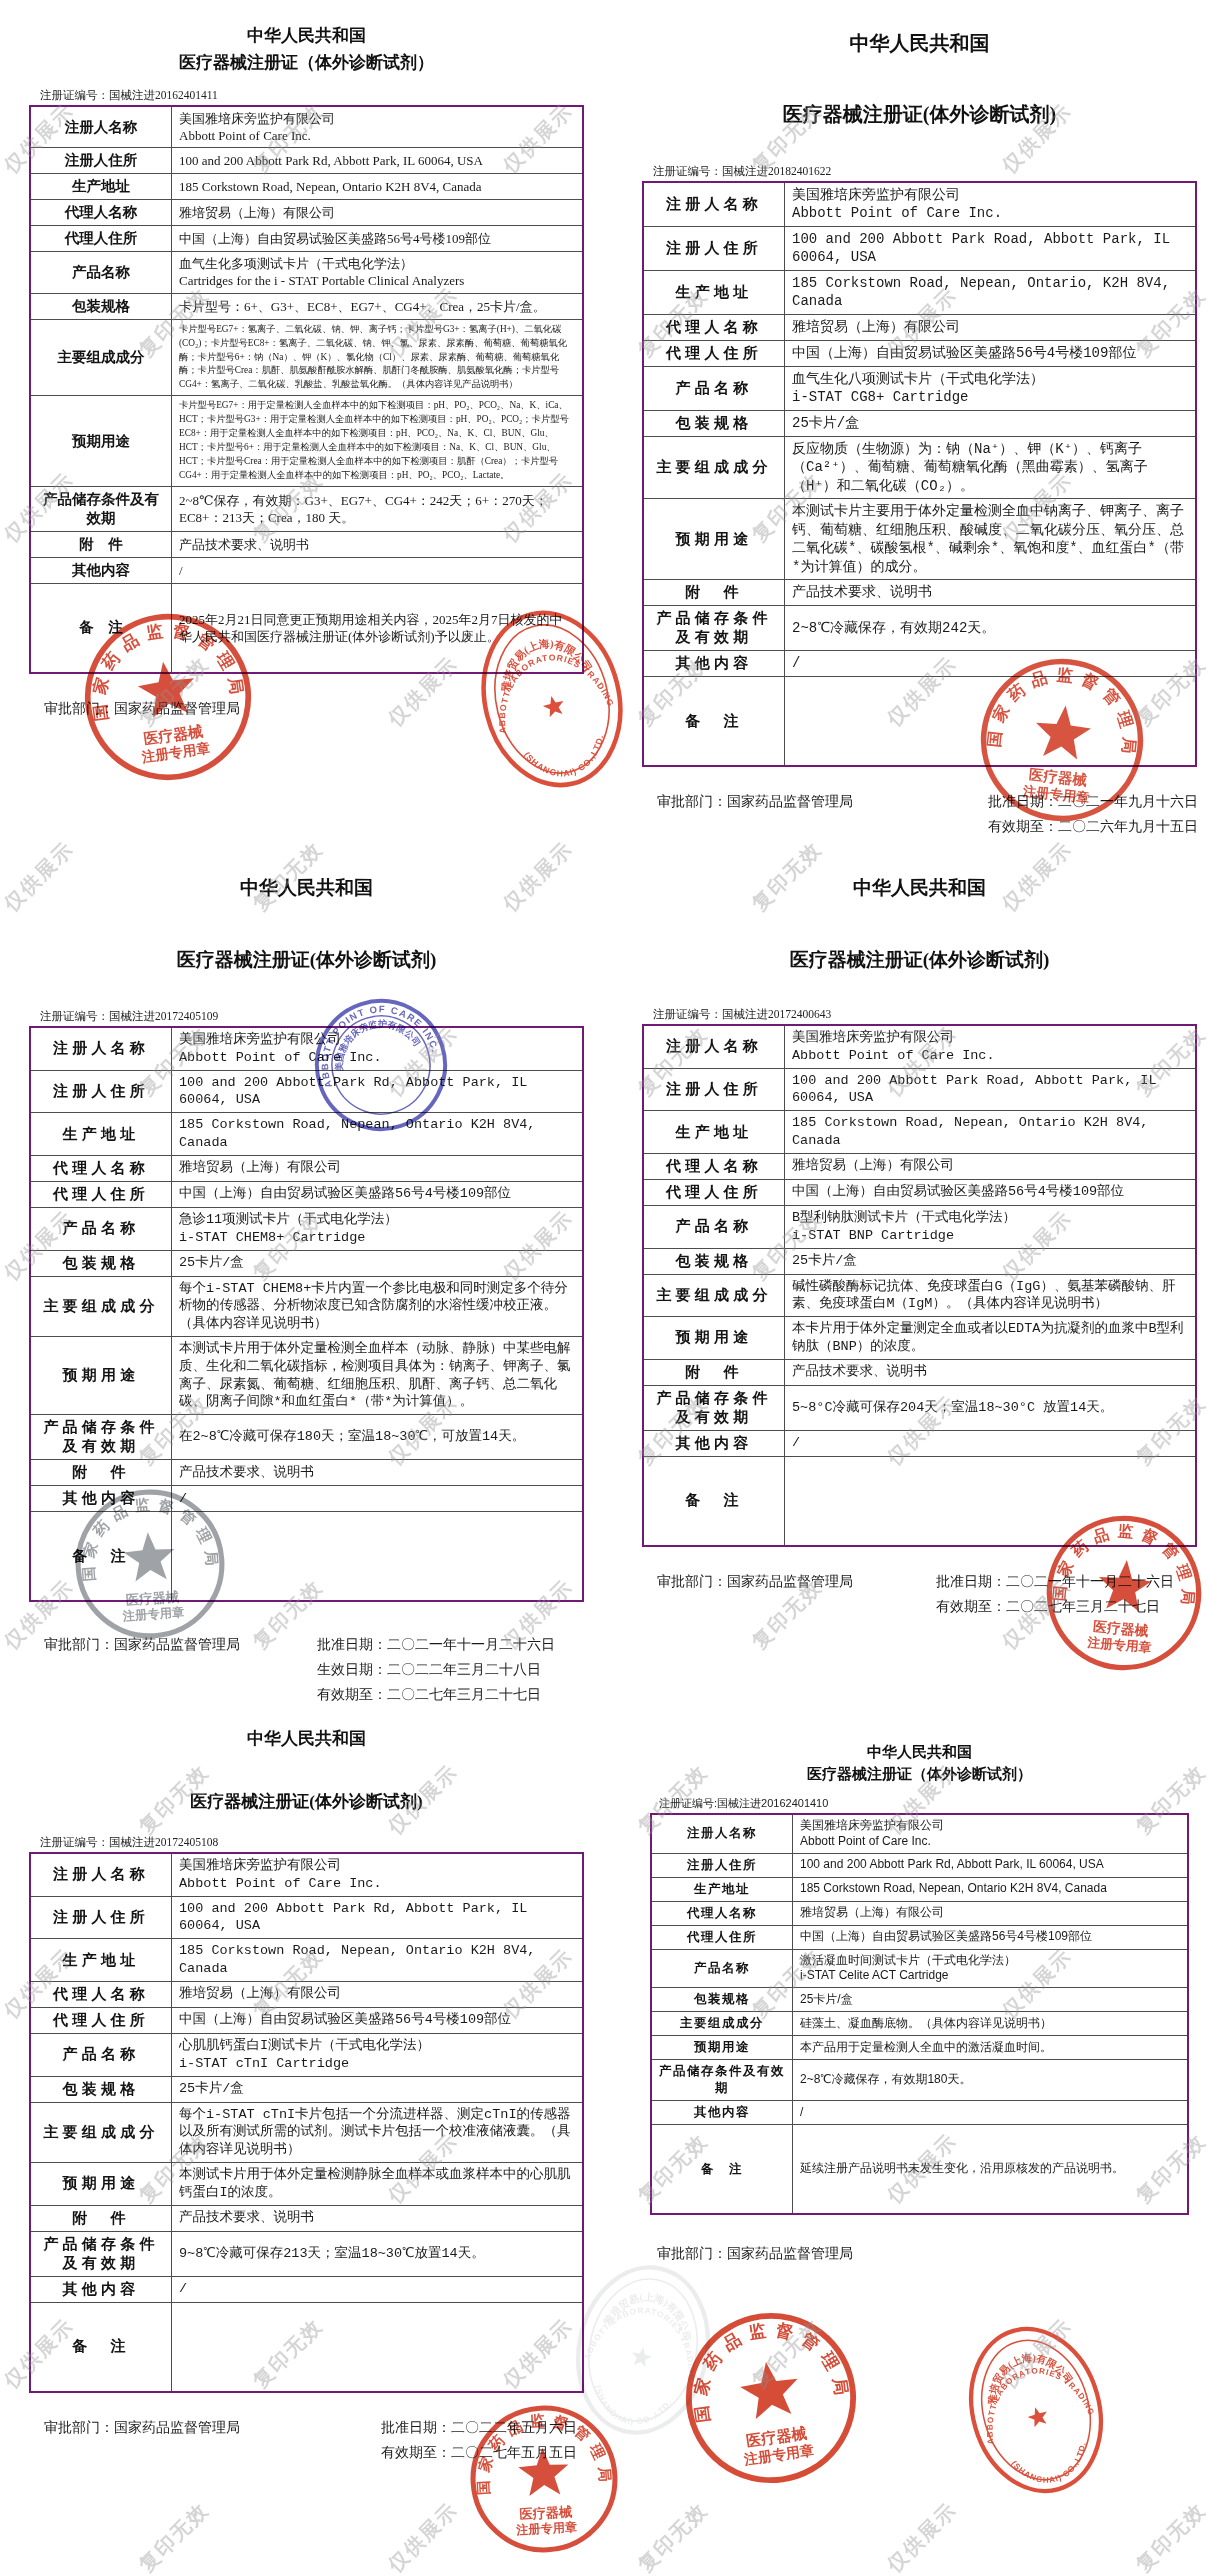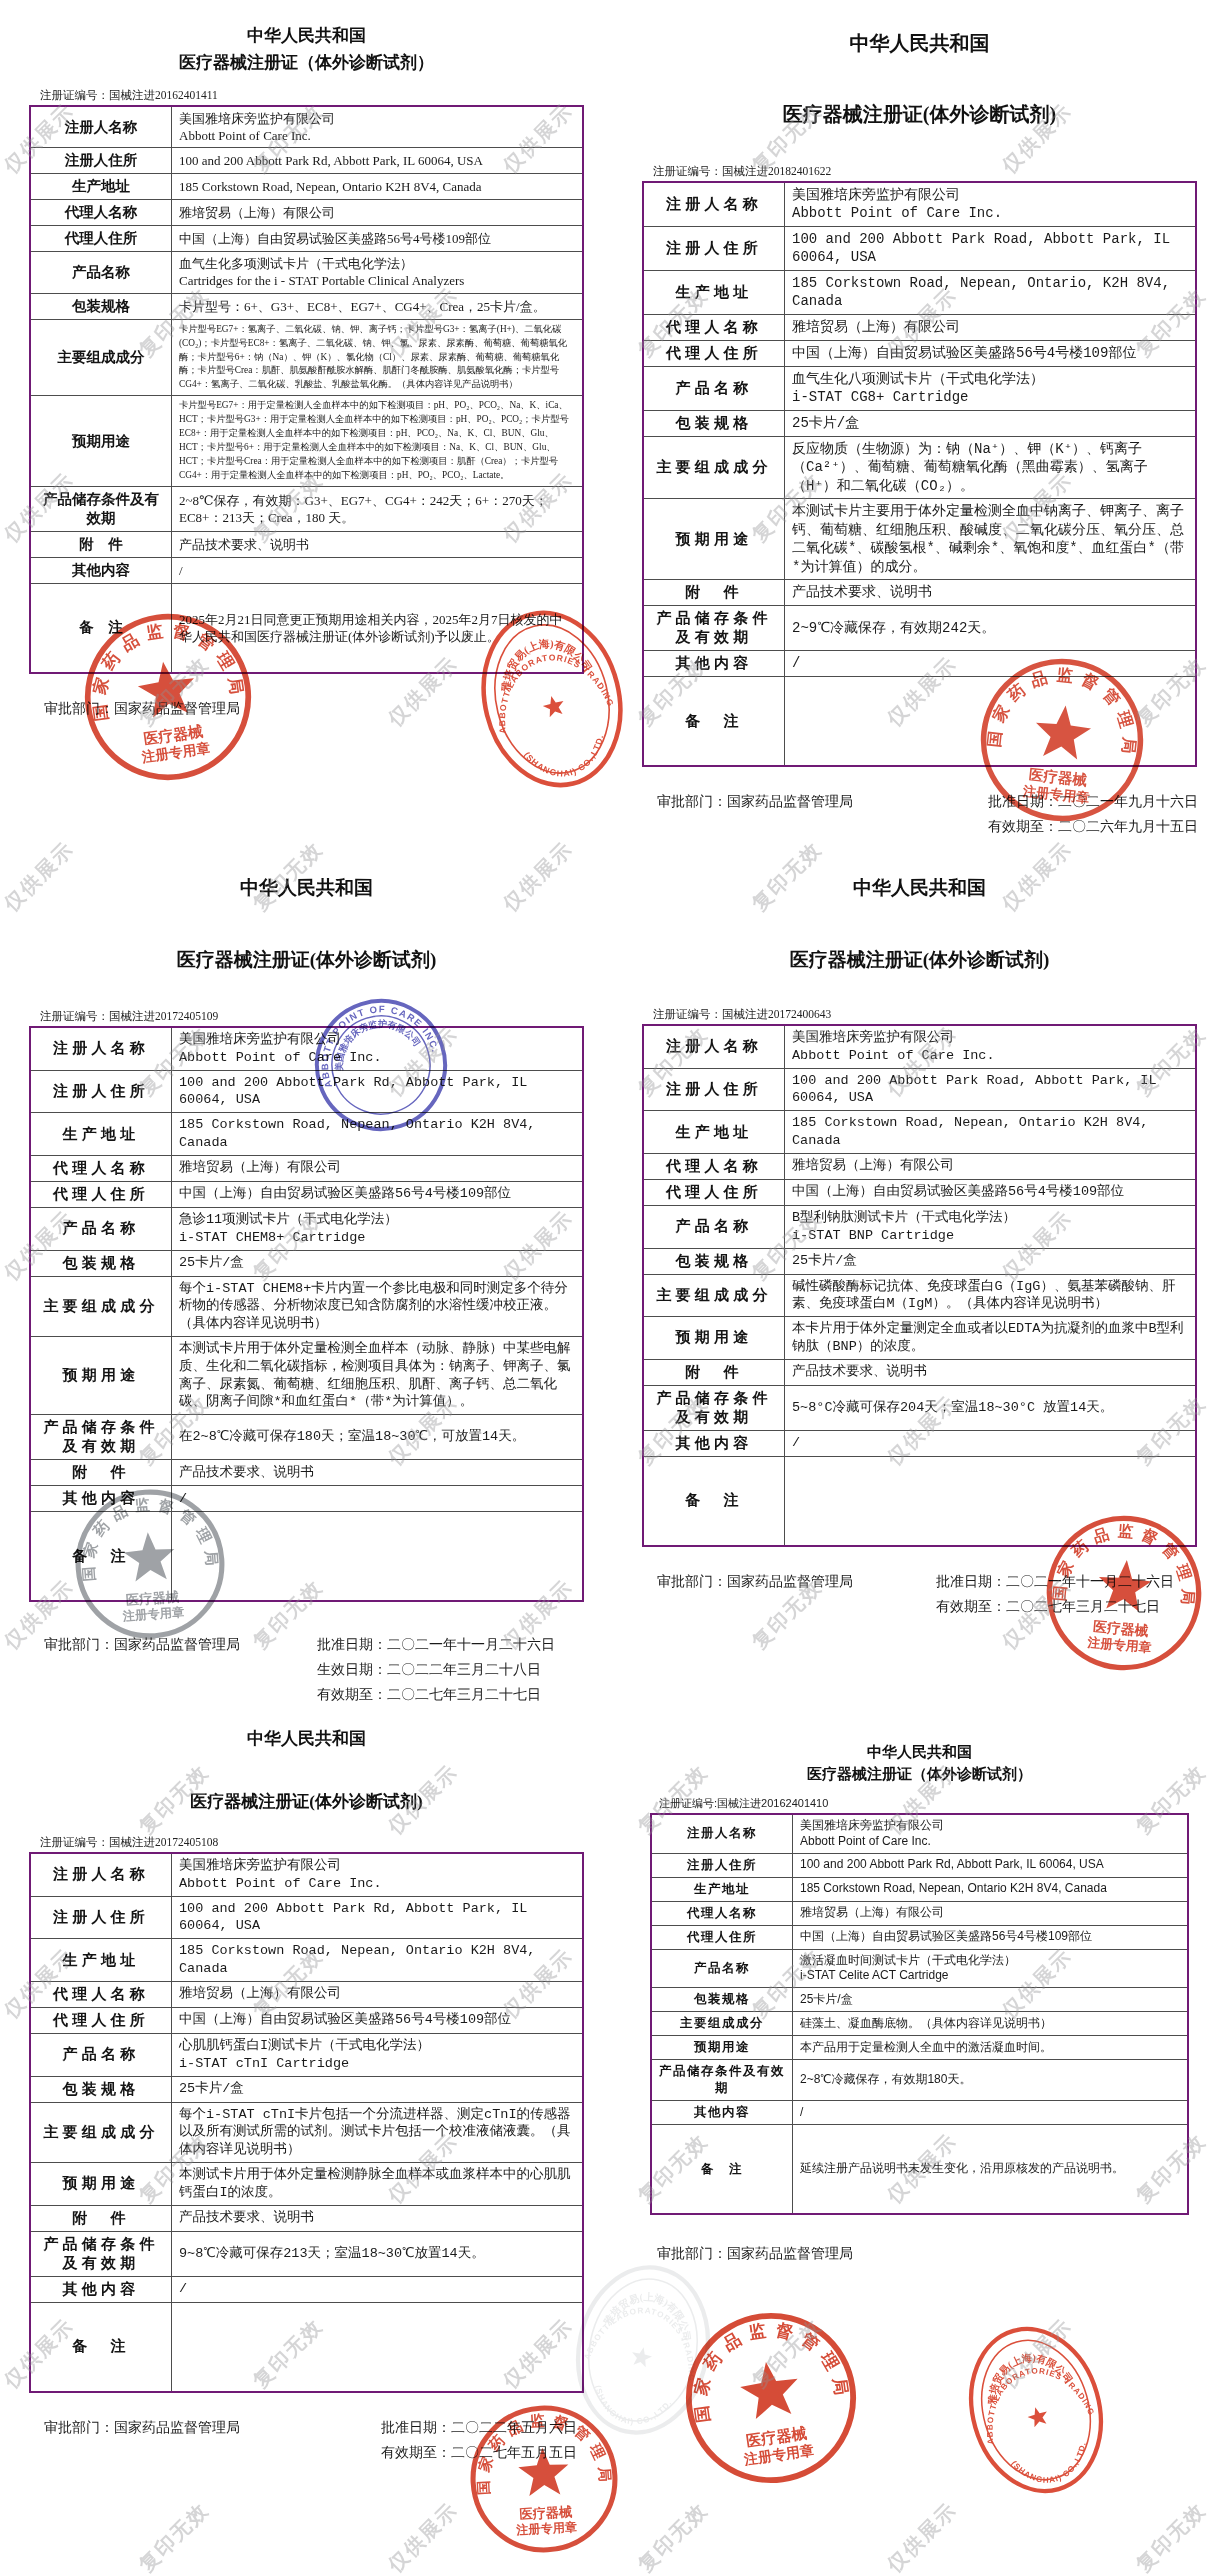"2~9℃冷藏保存，有效期242天。" td.val { text: 9 -> 8 }
